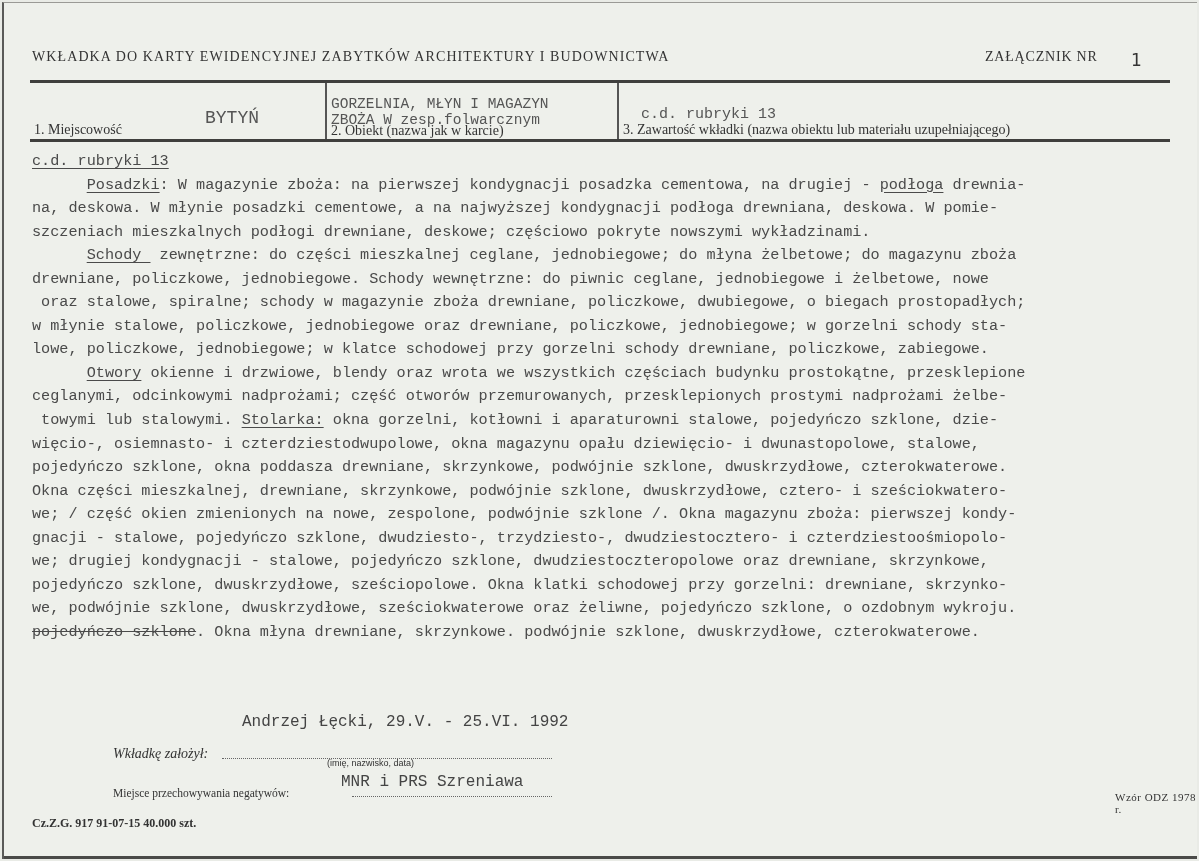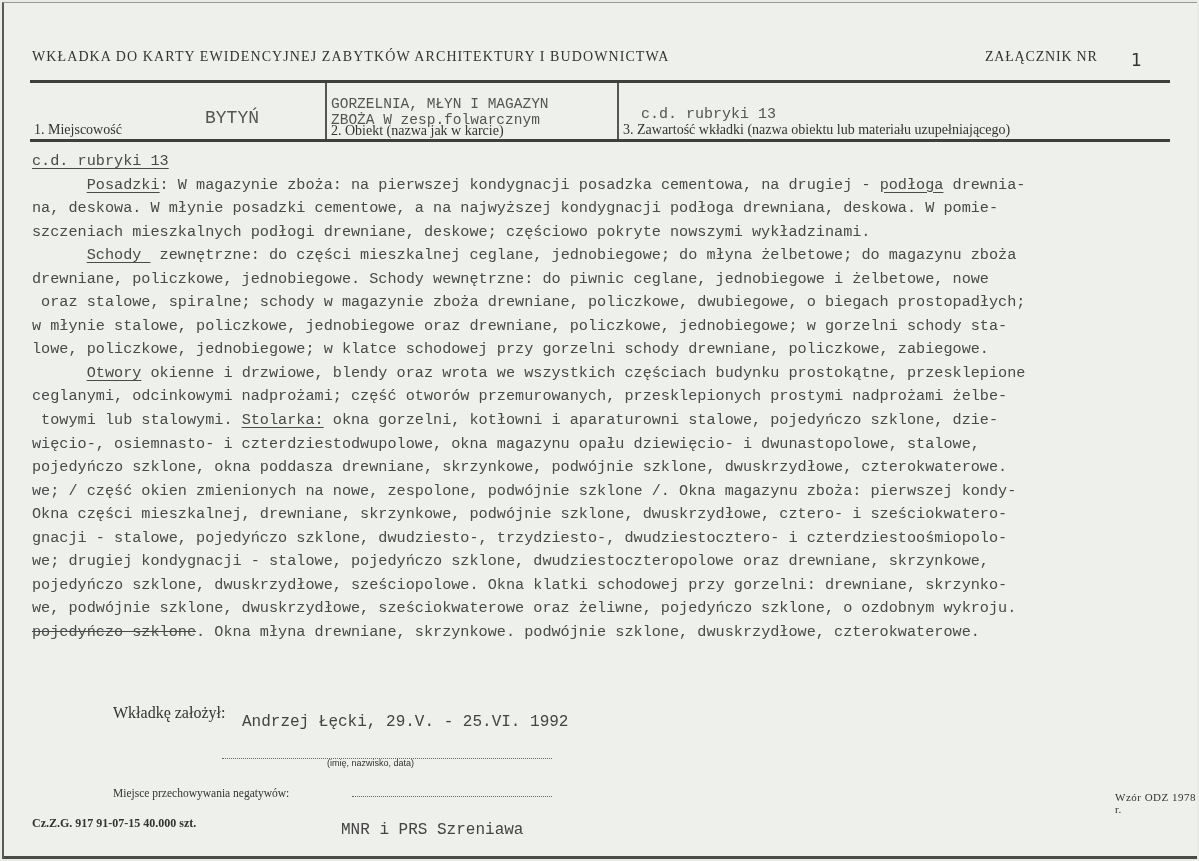"we; / część okien zmienionych" div.line { order: before "Okna części mieszkalnej, drewniane," -> after "Okna części mieszkalnej, drewniane," }
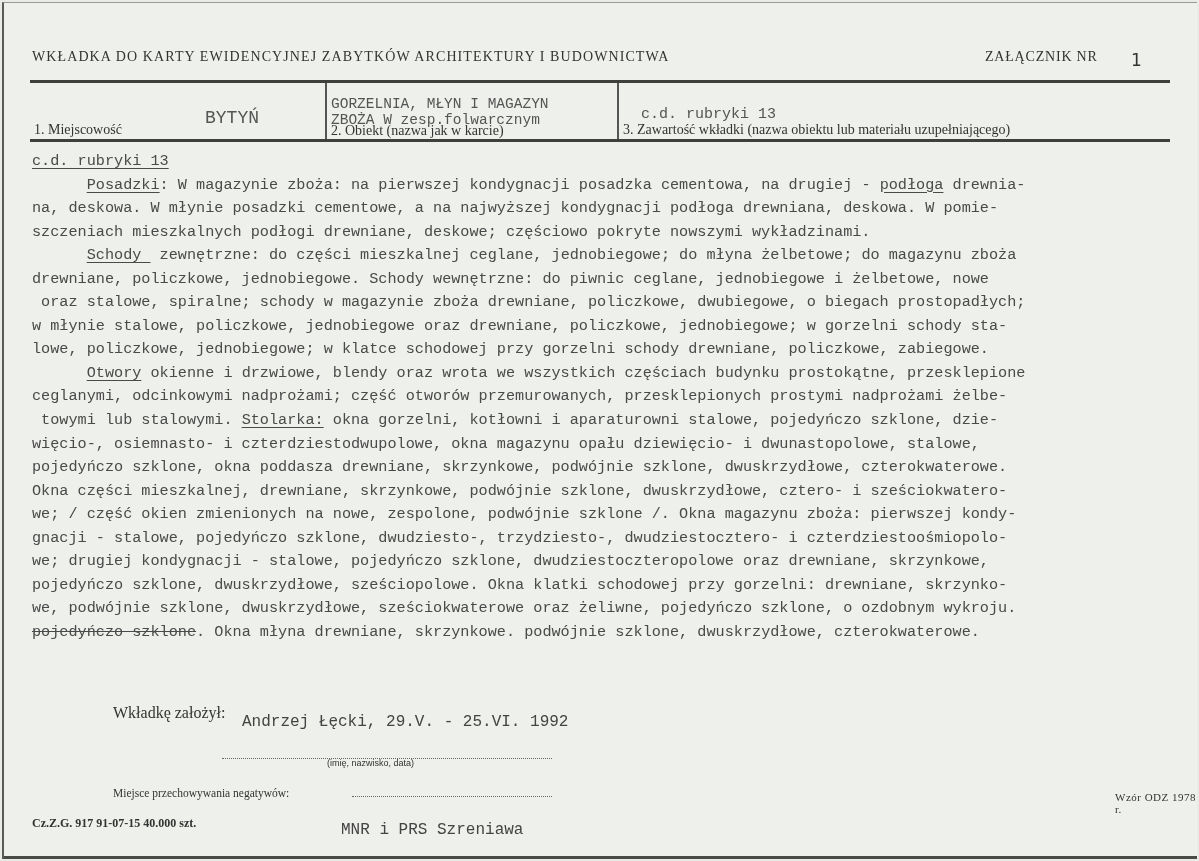"Wkładkę założył:" .sig-label { font-size: 16px -> 14px; font-style: none -> italic; top: 704px -> 746px }
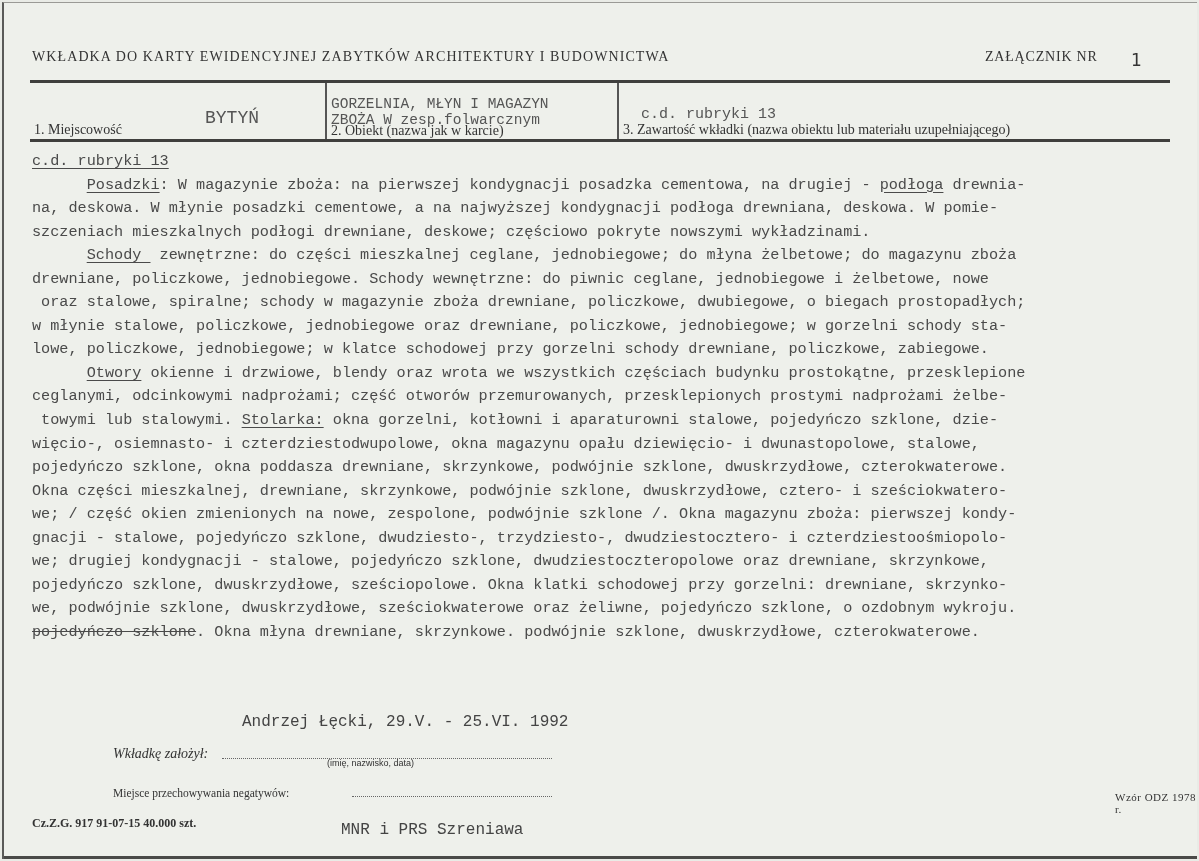"MNR i PRS Szreniawa" .neg-val { margin-top: 48px -> none }
